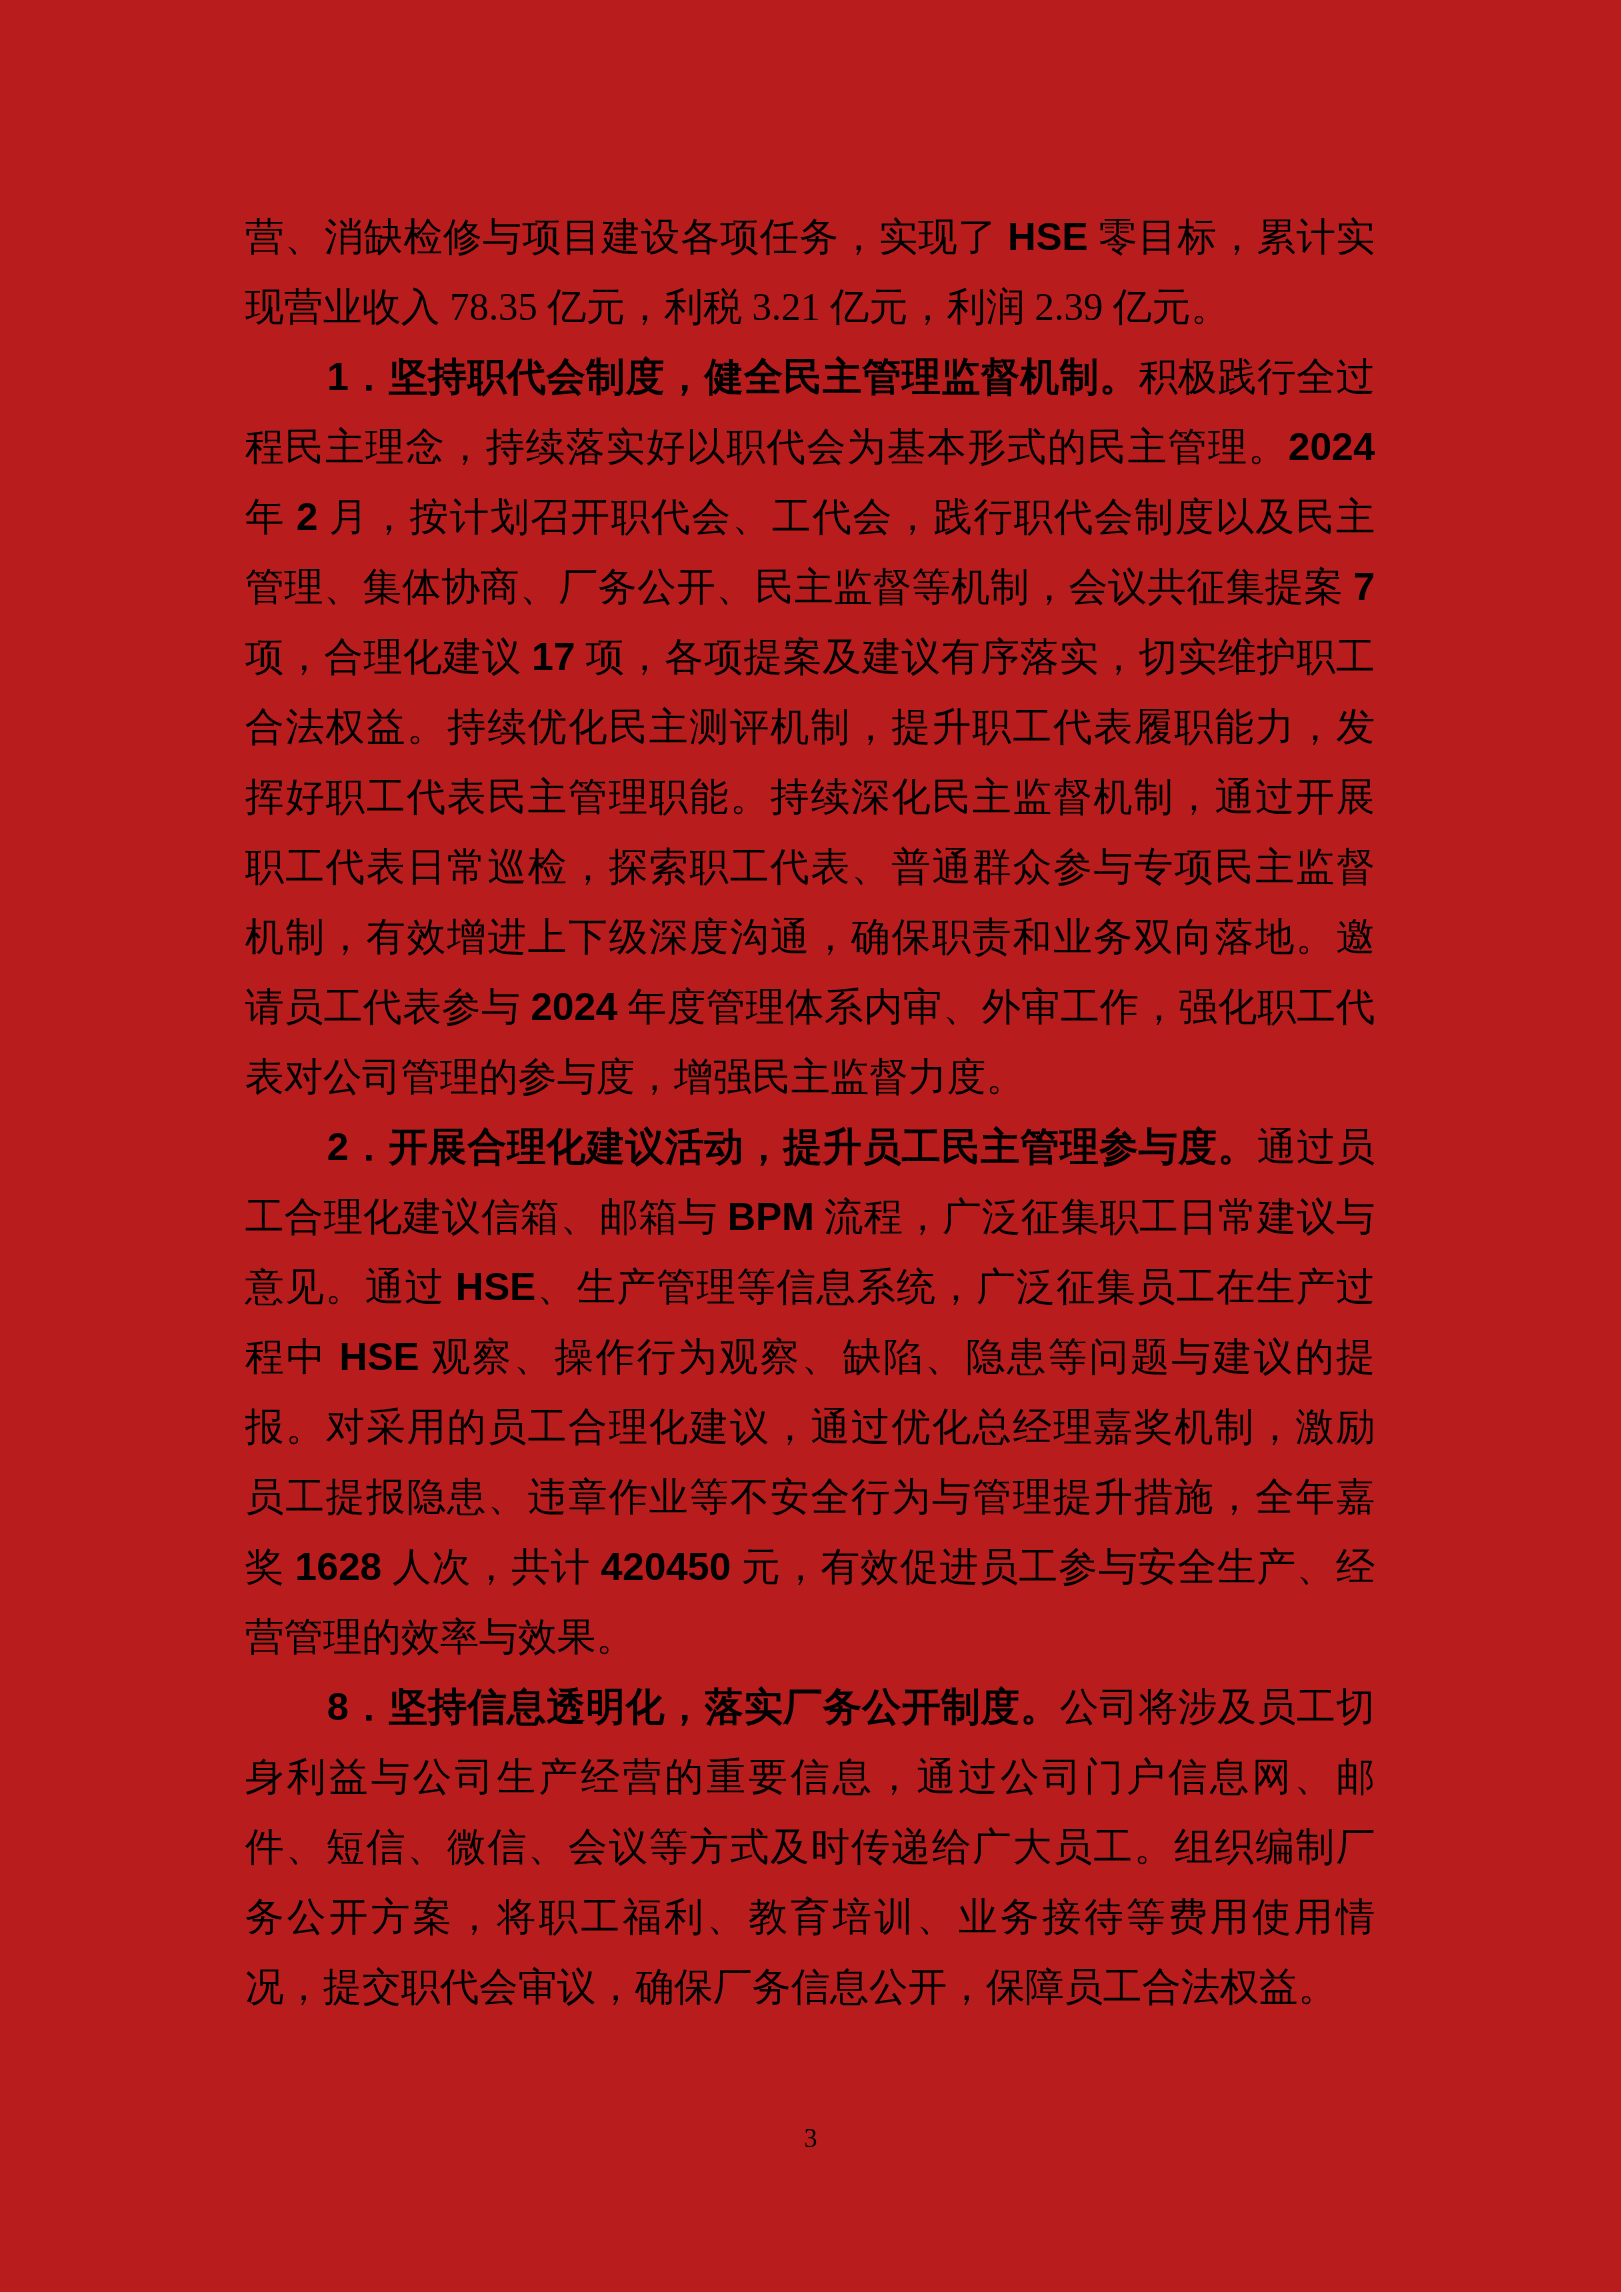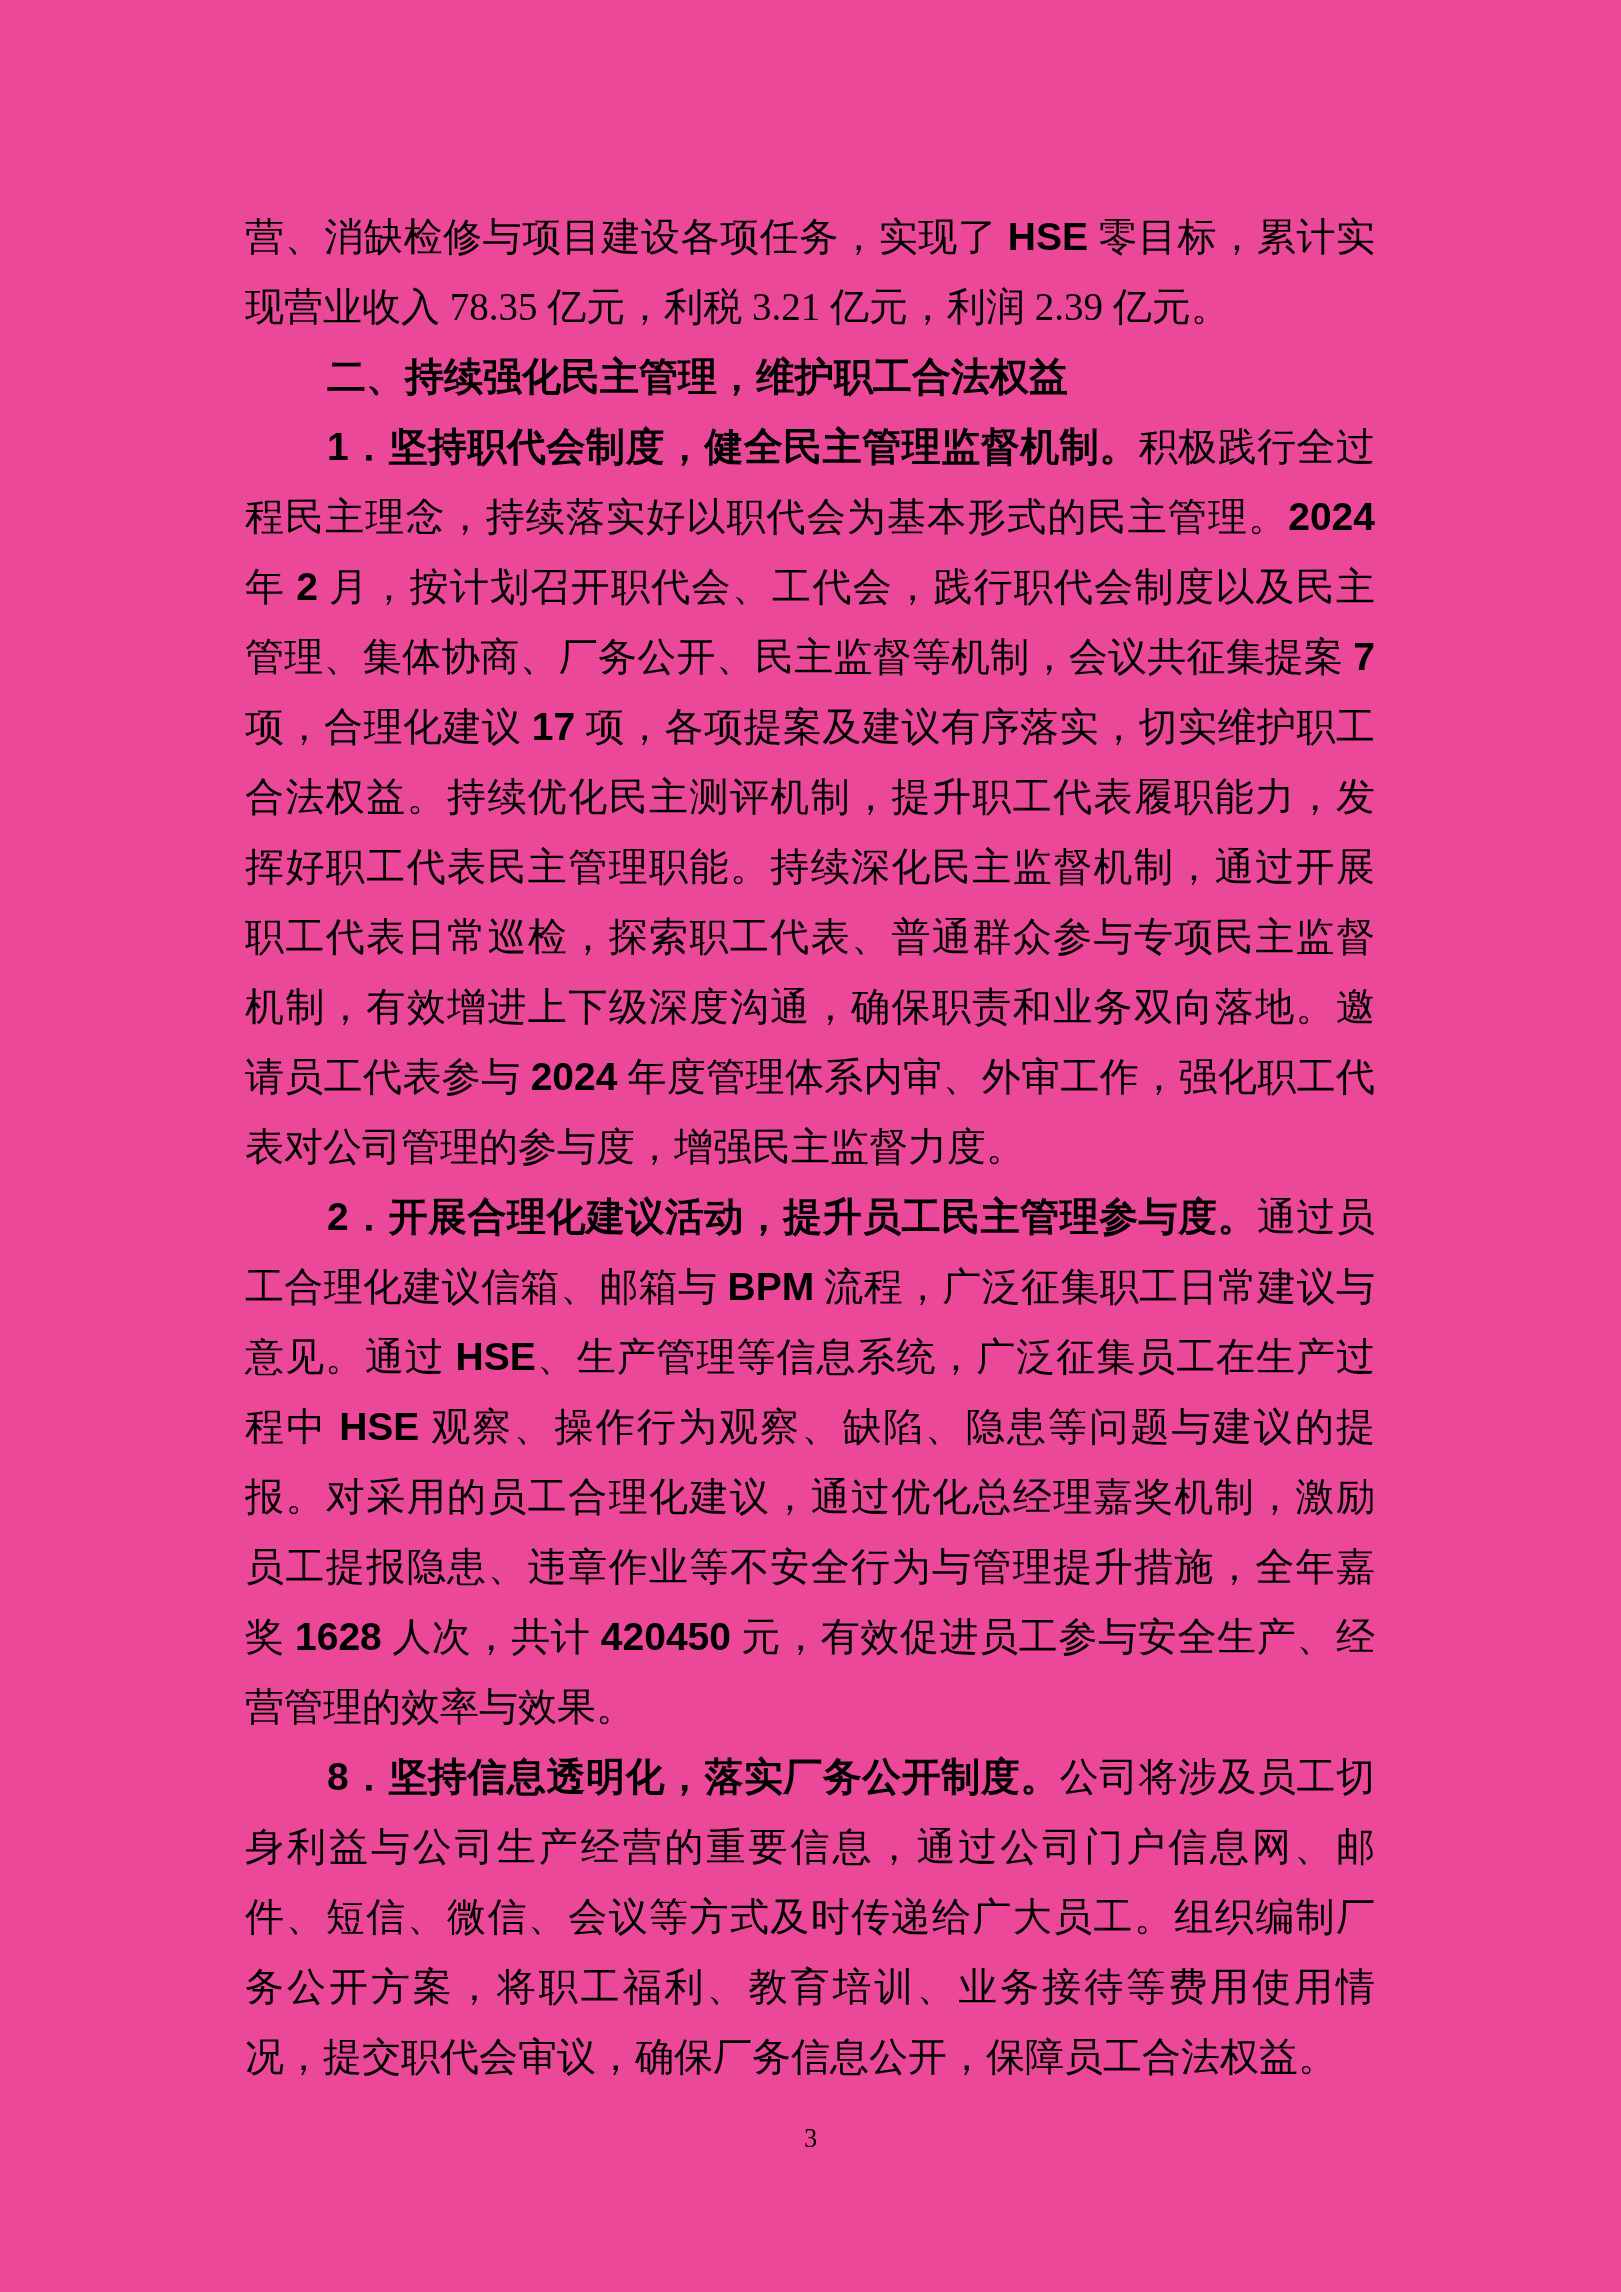"营、消缺检修与项目建设各项任务，实现了 HSE 零目标，累计实现营业收入" .page { background: #ec4899 -> #b91c1c }
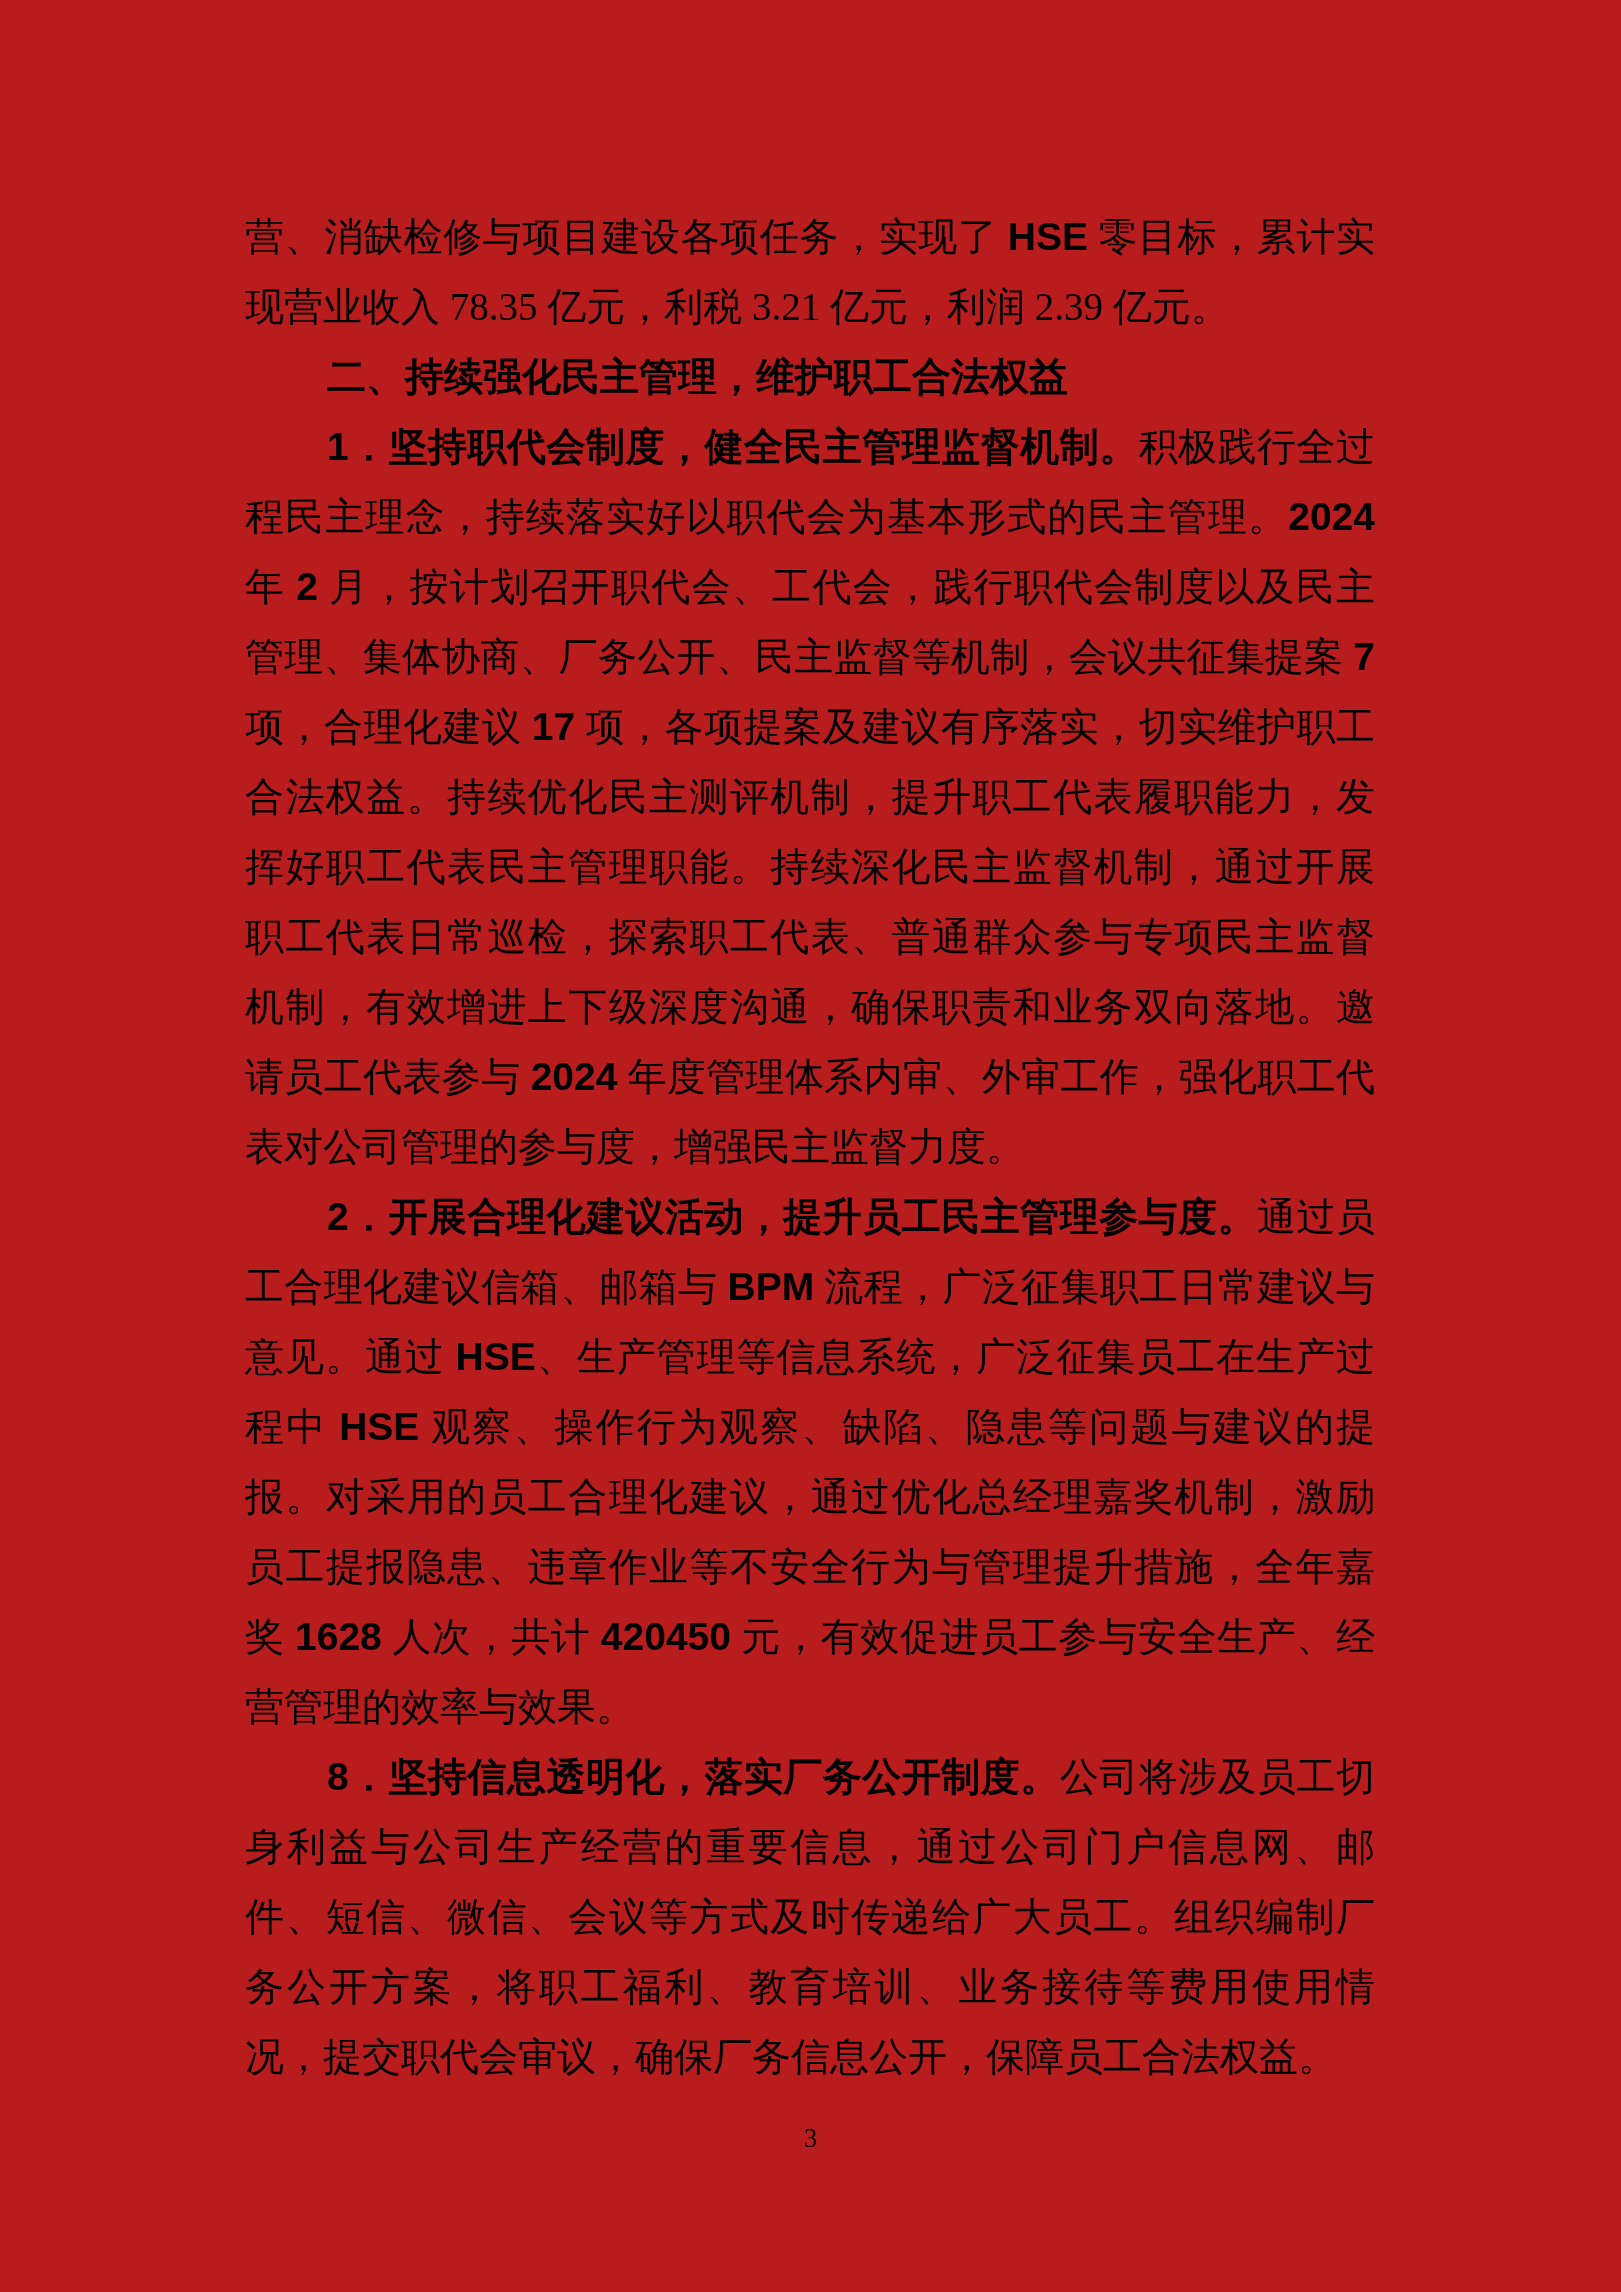"二、持续强化民主管理，维护职工合法权益" p.para { html: <p><span>二、持续强化民主管理，维护职工合法权益</span></p> -> none }
